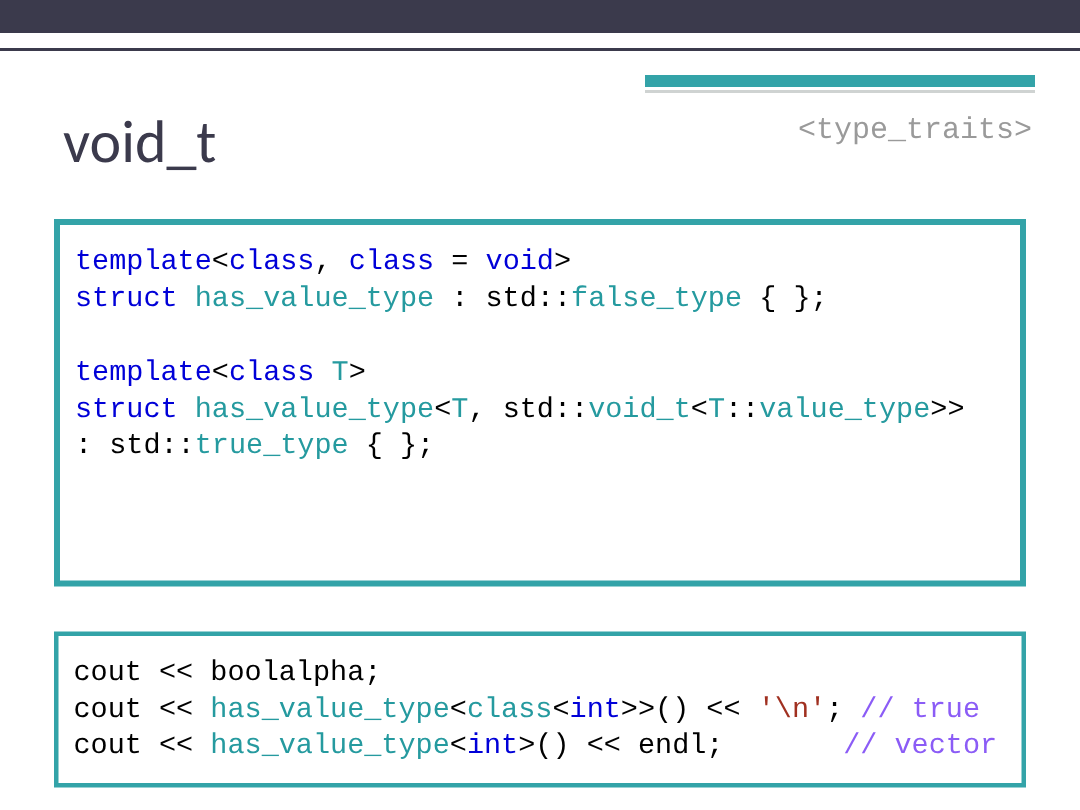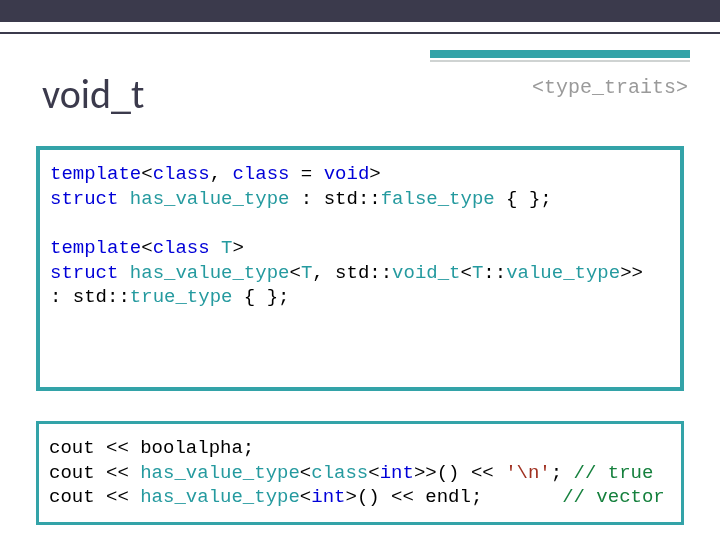"// true" .cmt { color: #15803d -> #8b5cf6 }
